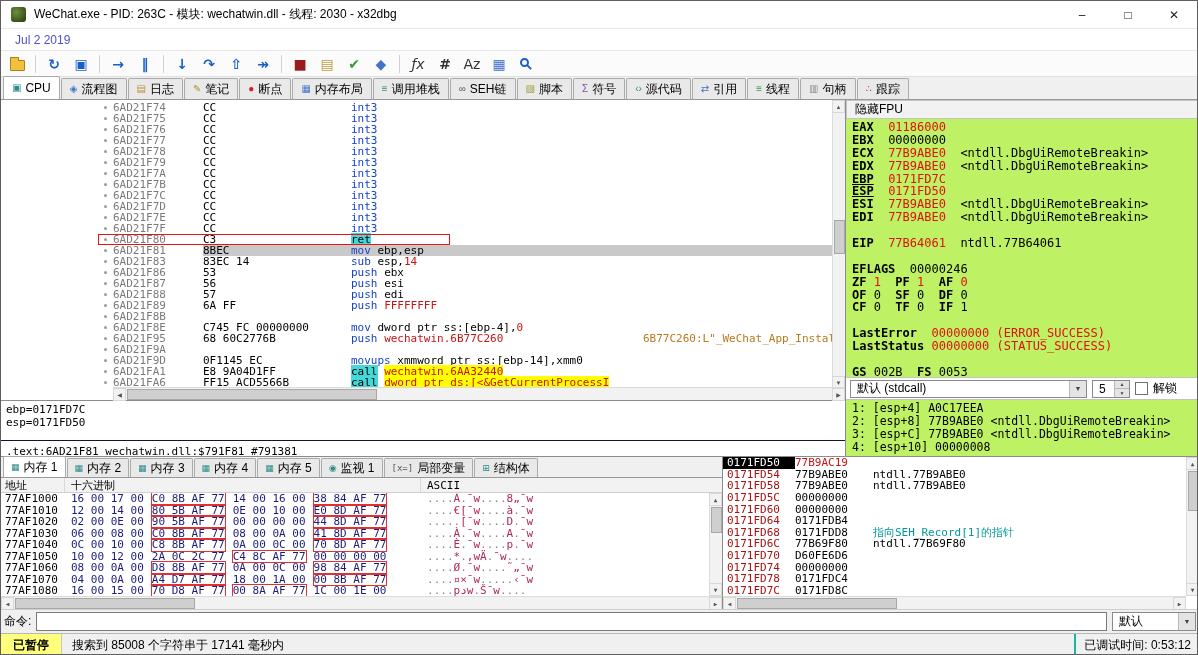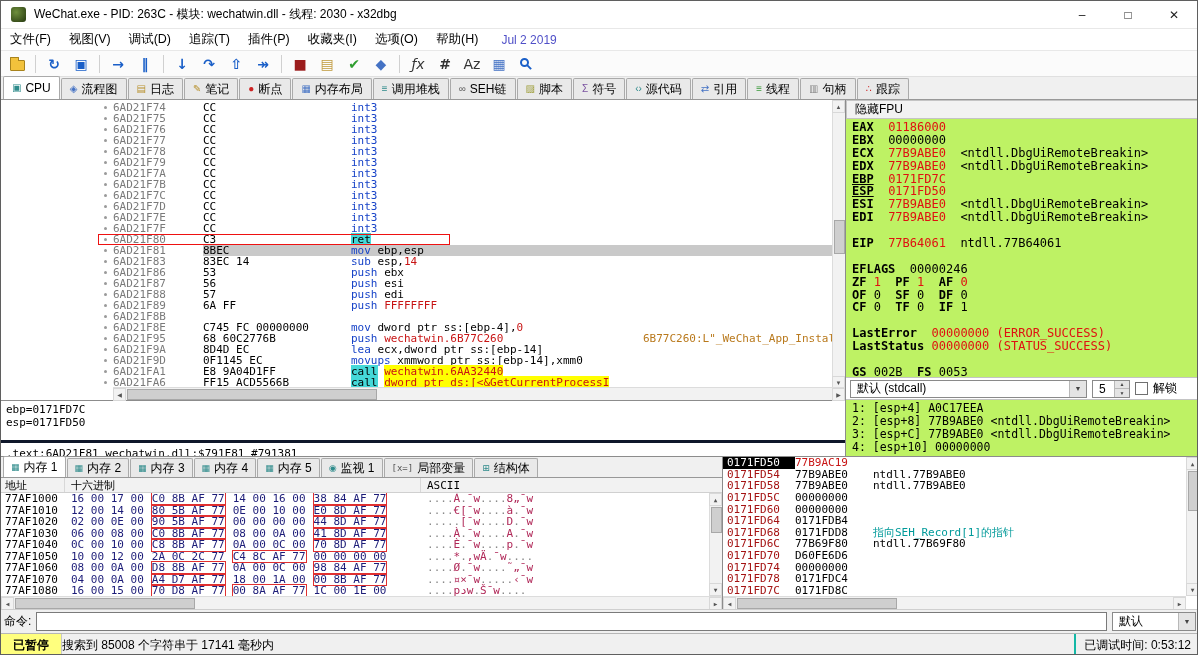"文件(F)" div.menu-items { html: <div> <div>文件(F)</div> <div>视图(V)</div> <div>调试(D)</div> <div>追踪(T)</div> <div>插件(P)</div> <div>收藏夹(I)</div> <div>选项(O)</div> <div>帮助(H)</div> </div> -> none }
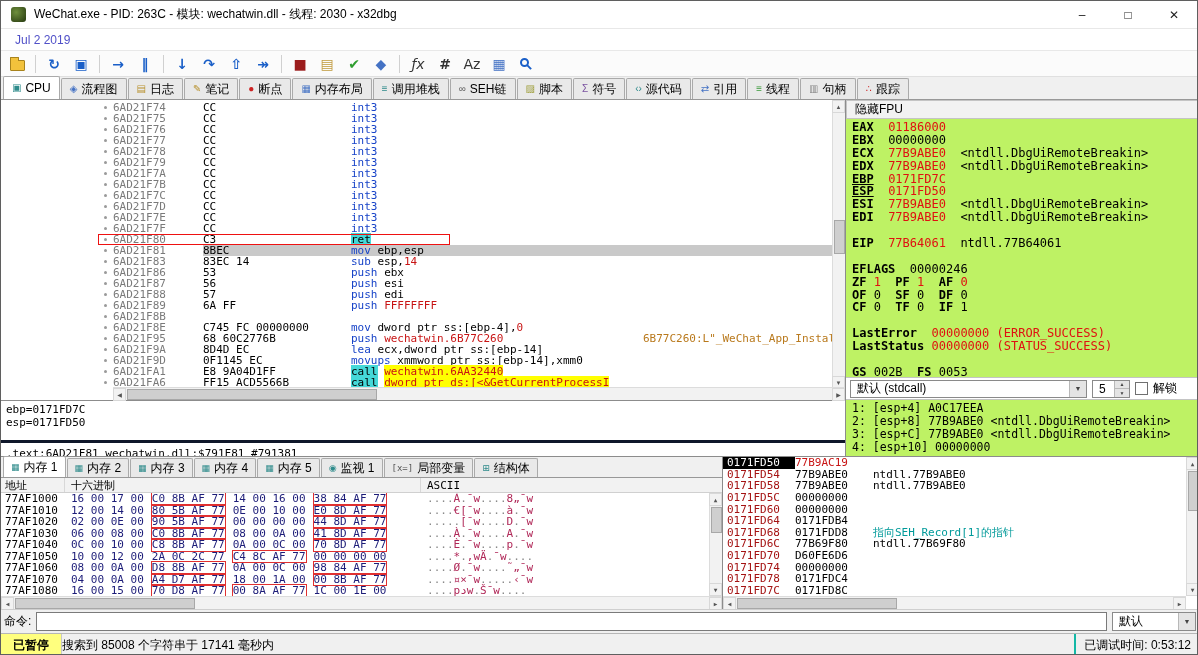"8D4D EC" span.d-cont { html: <span><span>8D4D EC</span><span><span>lea </span><span>ecx,dword ptr ss:[ebp-14]</span></span></span> -> none }
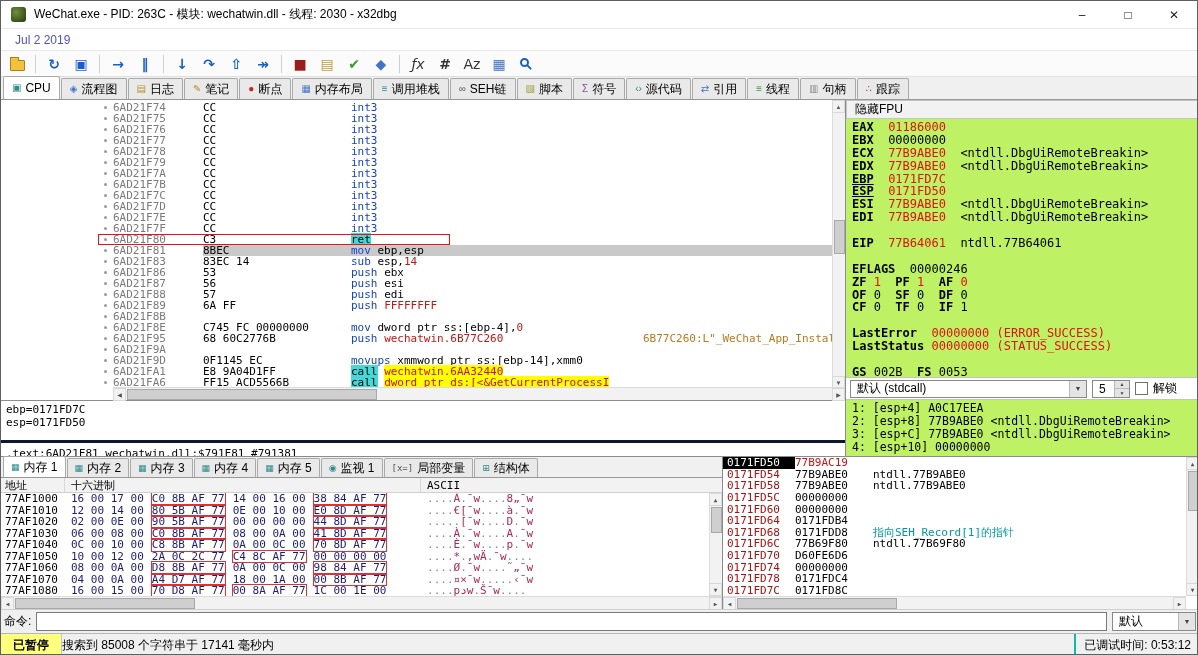".text:6AD21F81 wechatwin.dll:$791F81" .statusline { border-top: 3px solid #0f172a -> 1px solid #0f172a }
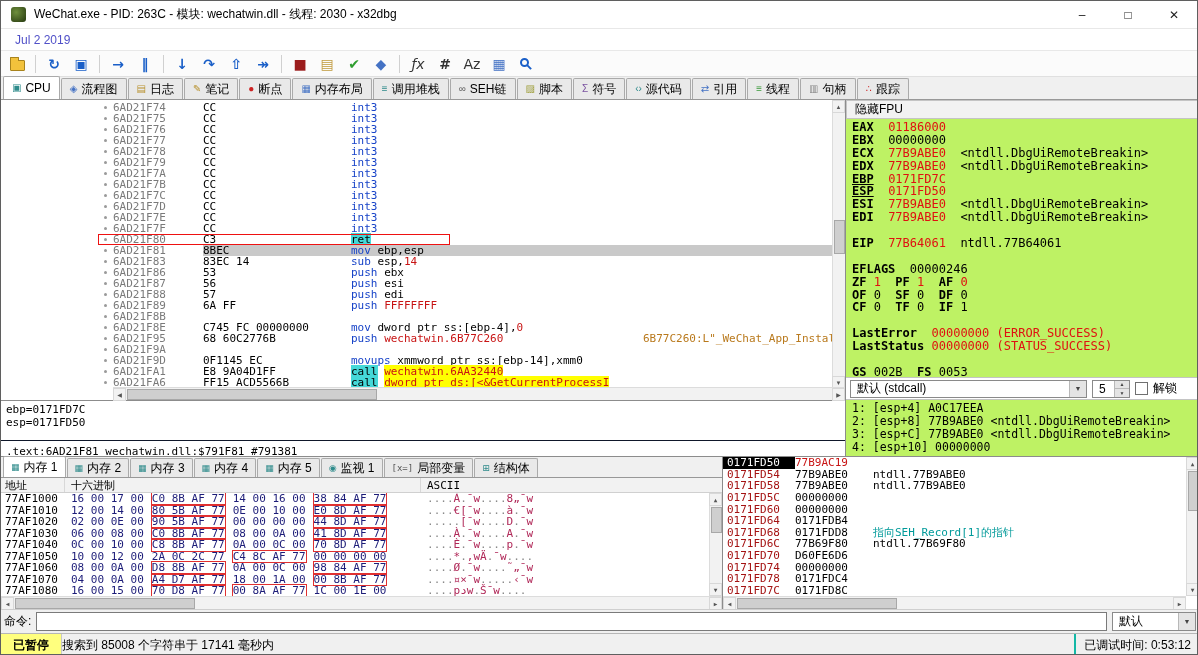"4: [esp+10] 00000000" div.argline { text: 00000000 -> 00000008 }
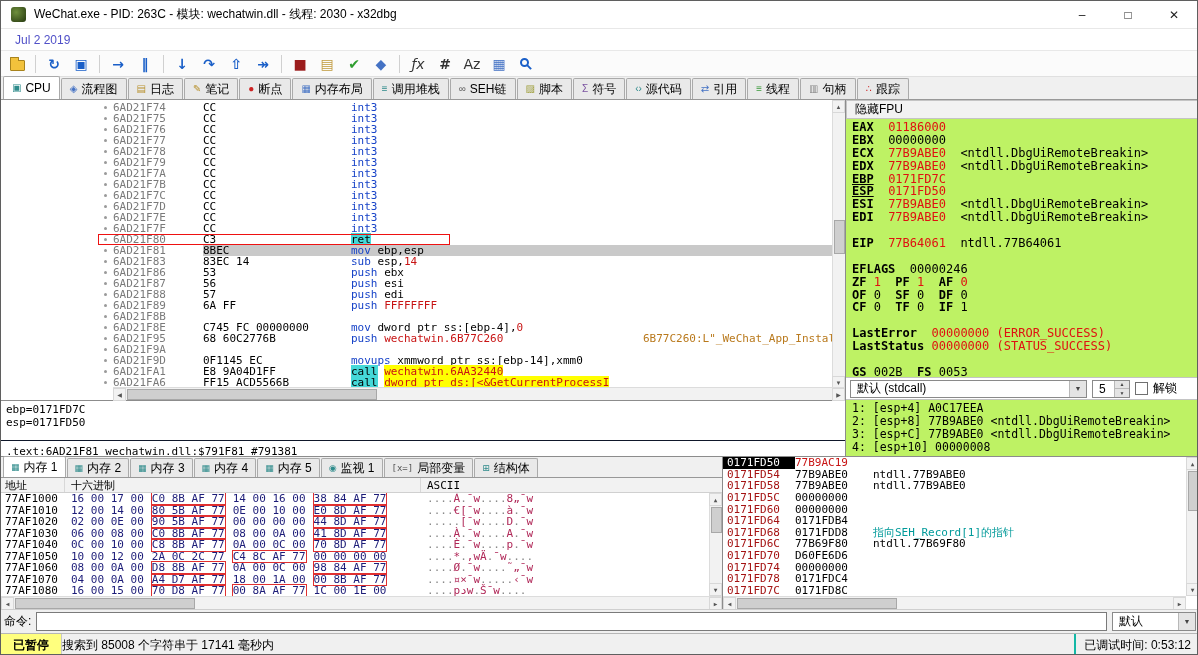"搜索到 85008 个字符串于 17141 毫秒内" .statmsg { padding: 0 0 -> 0 10px }
